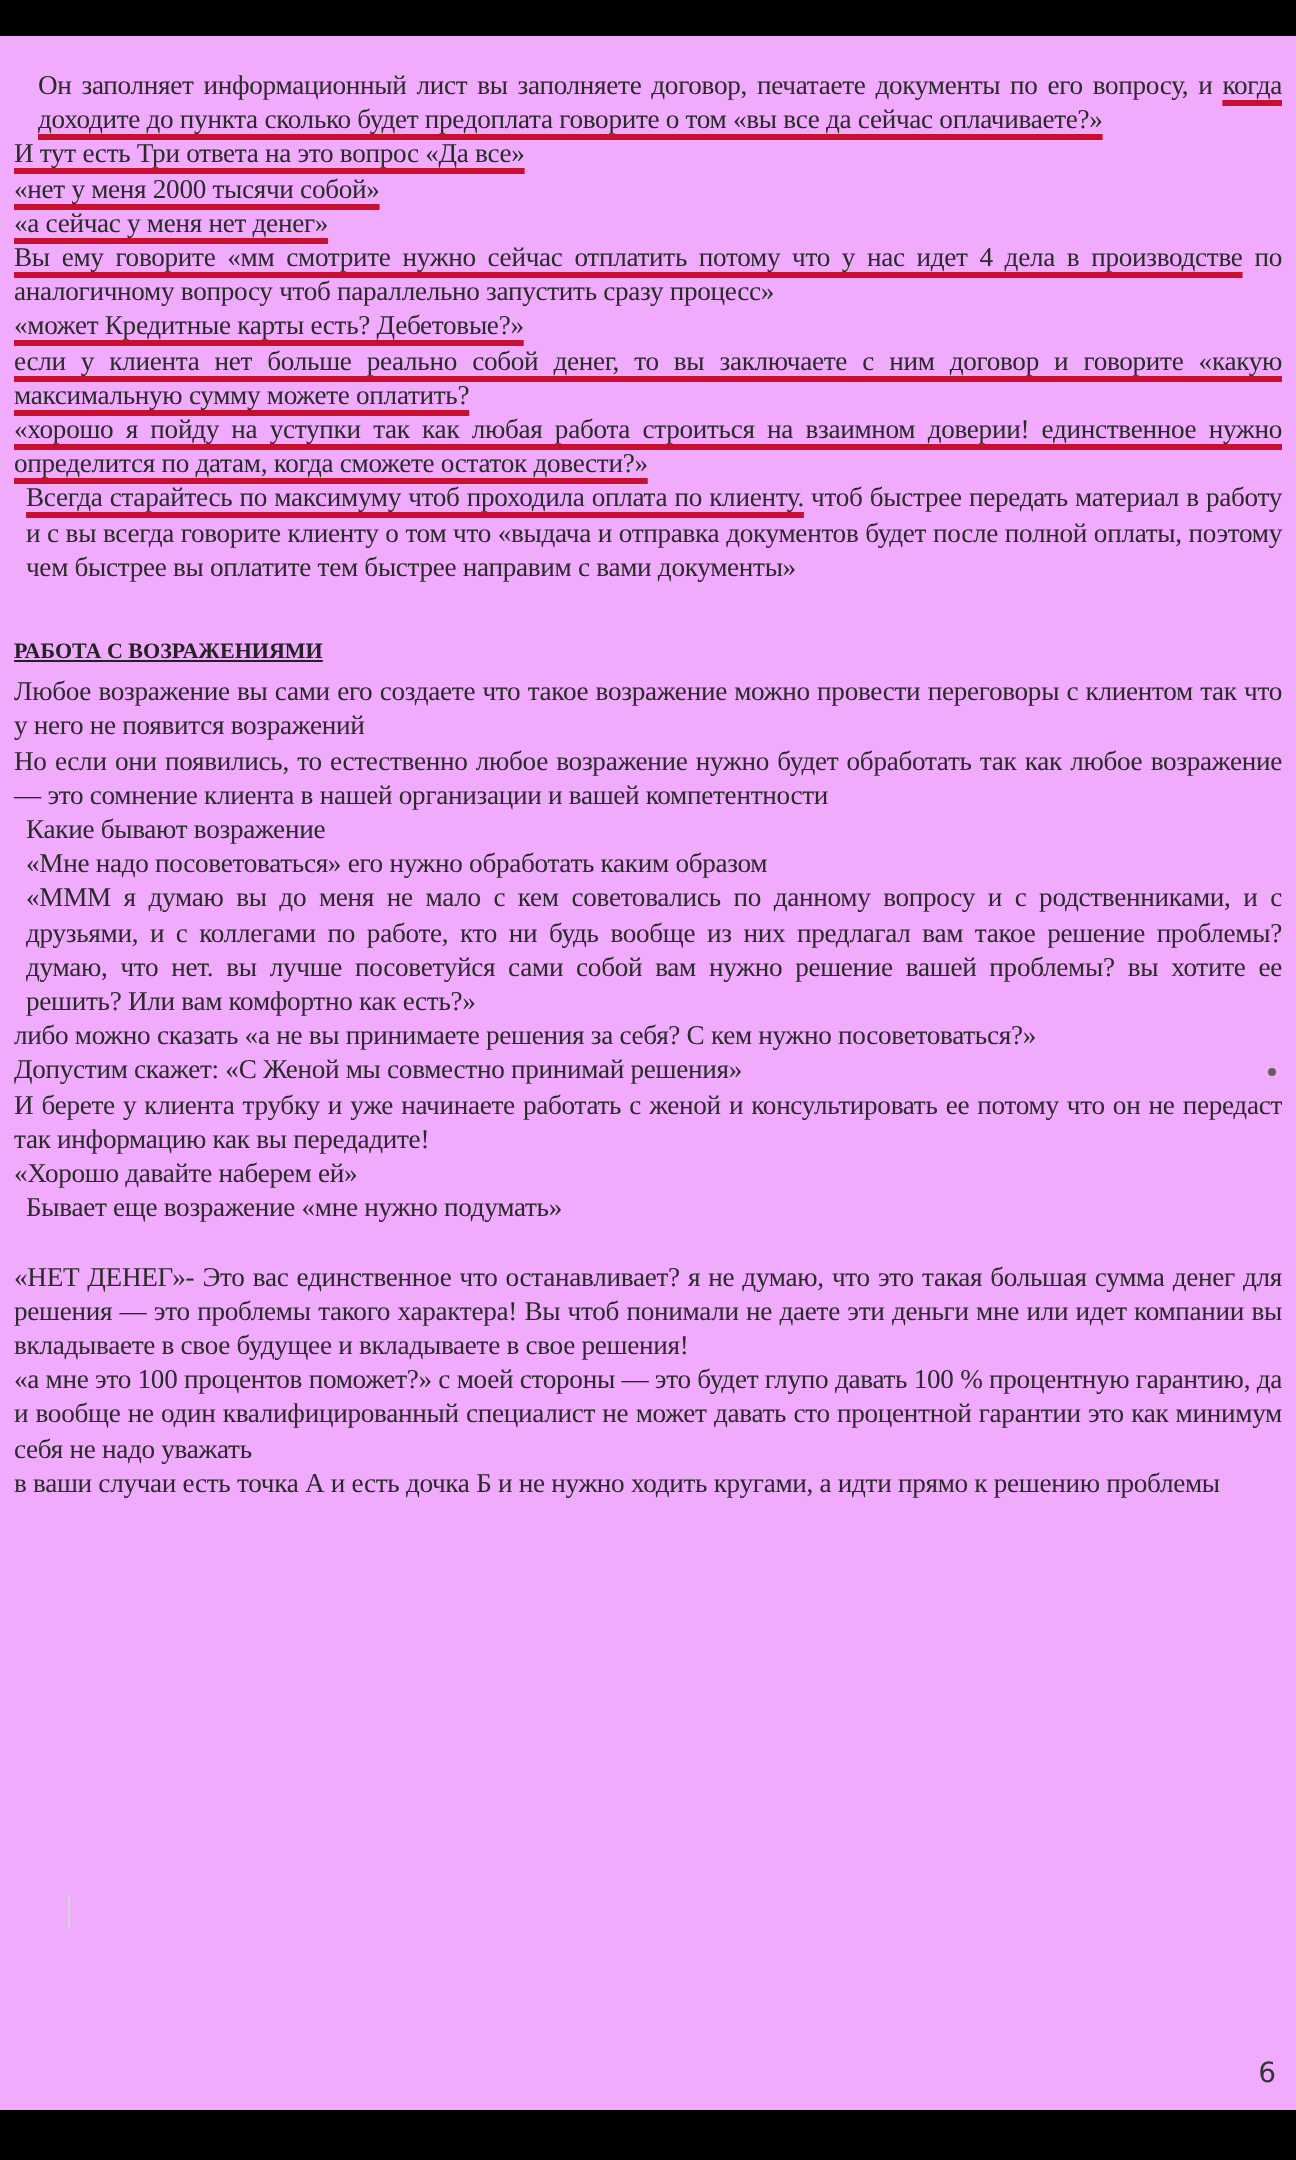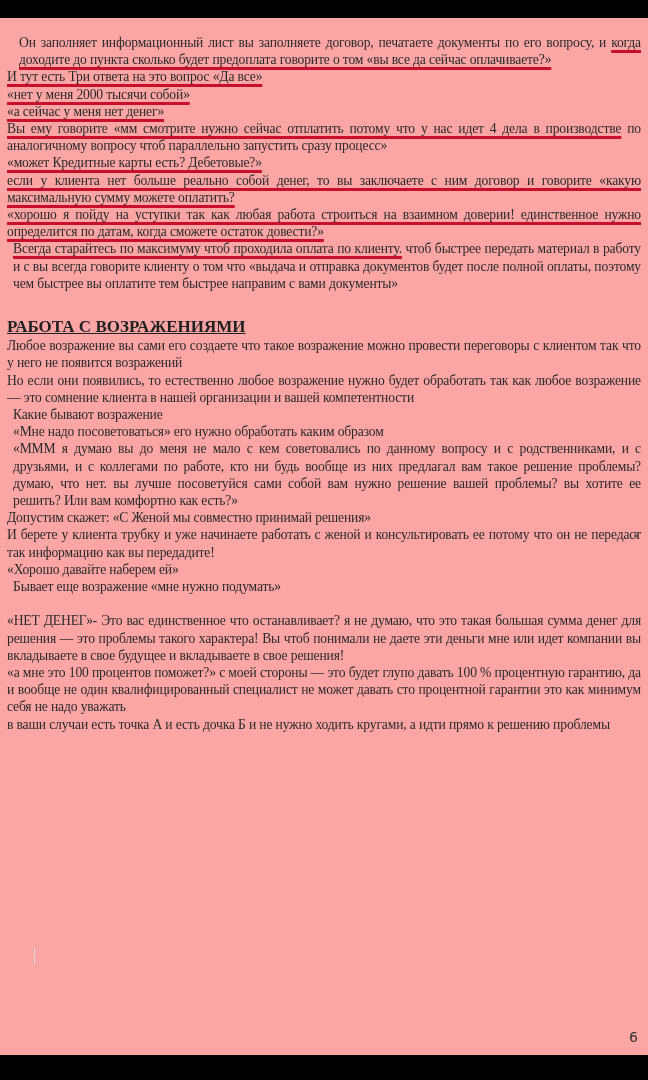"Он заполняет информационный лист вы" .page { background: #fca5a5 -> #f0abfc }
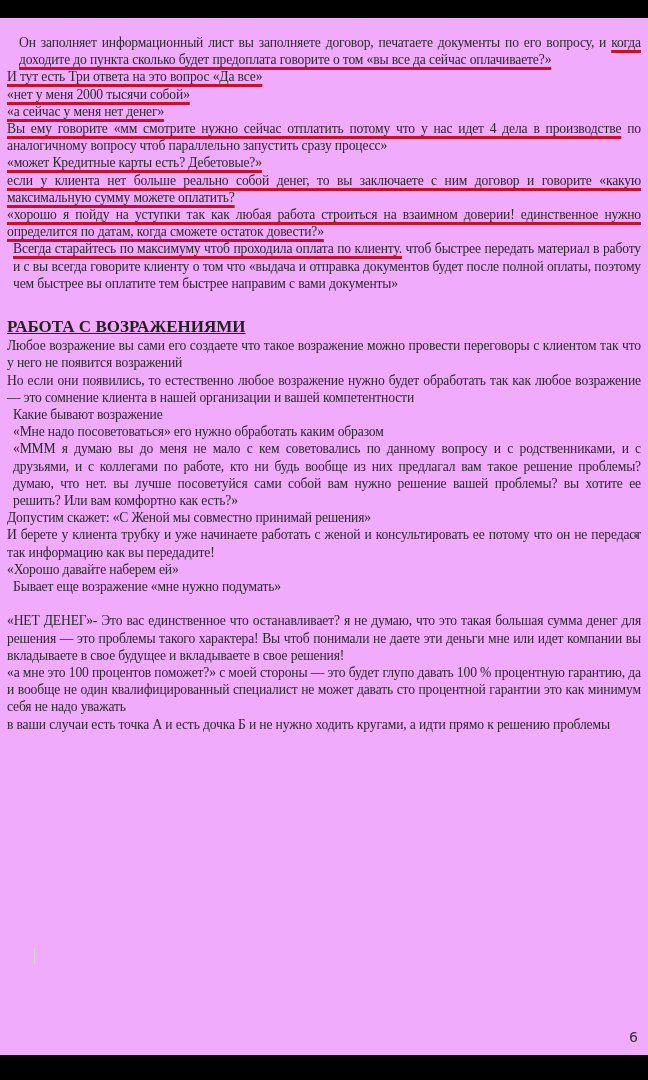"РАБОТА С ВОЗРАЖЕНИЯМИ" .heading { font-size: 17px -> 11px }
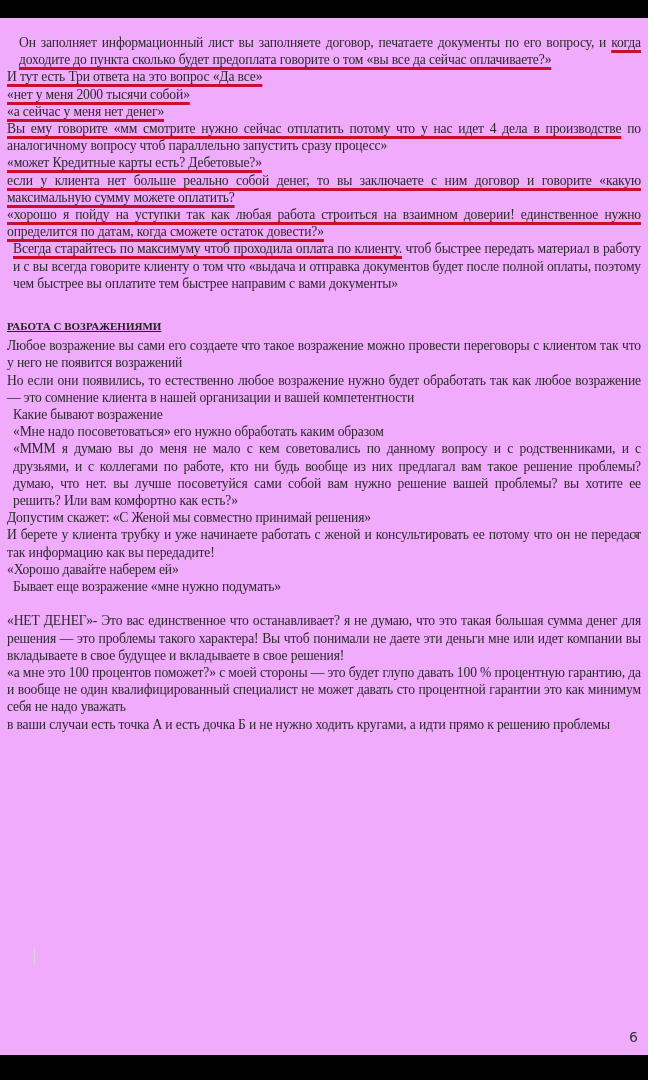"либо можно сказать «а не" p.p { html: none -> <p>либо можно сказать «а не вы принимаете решения за себя? С кем нужно посоветоваться?»</p> }
